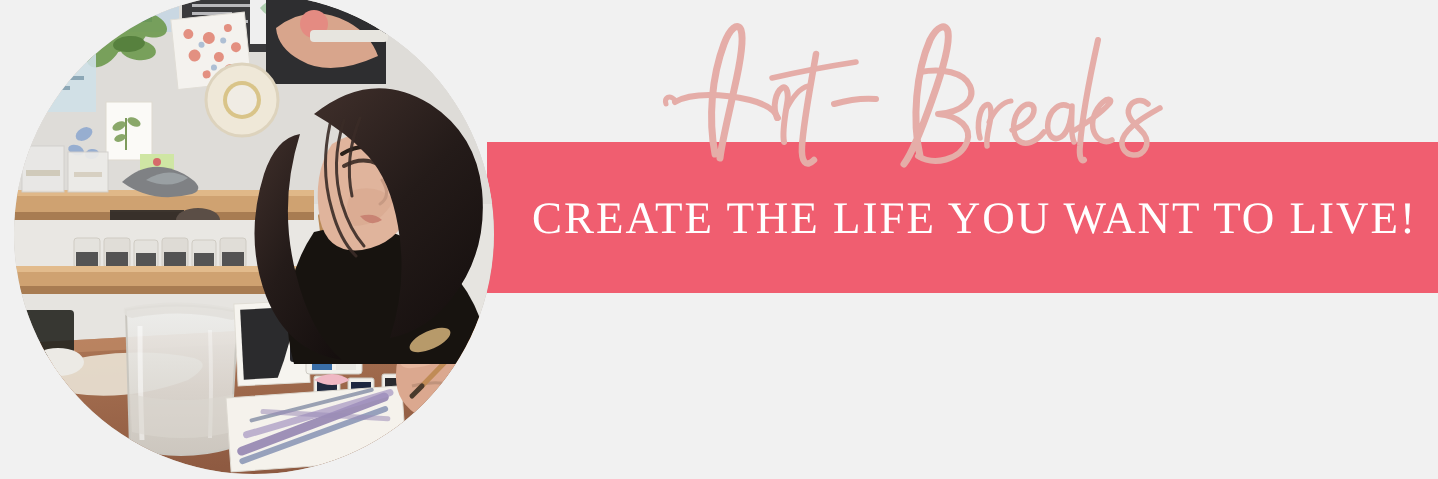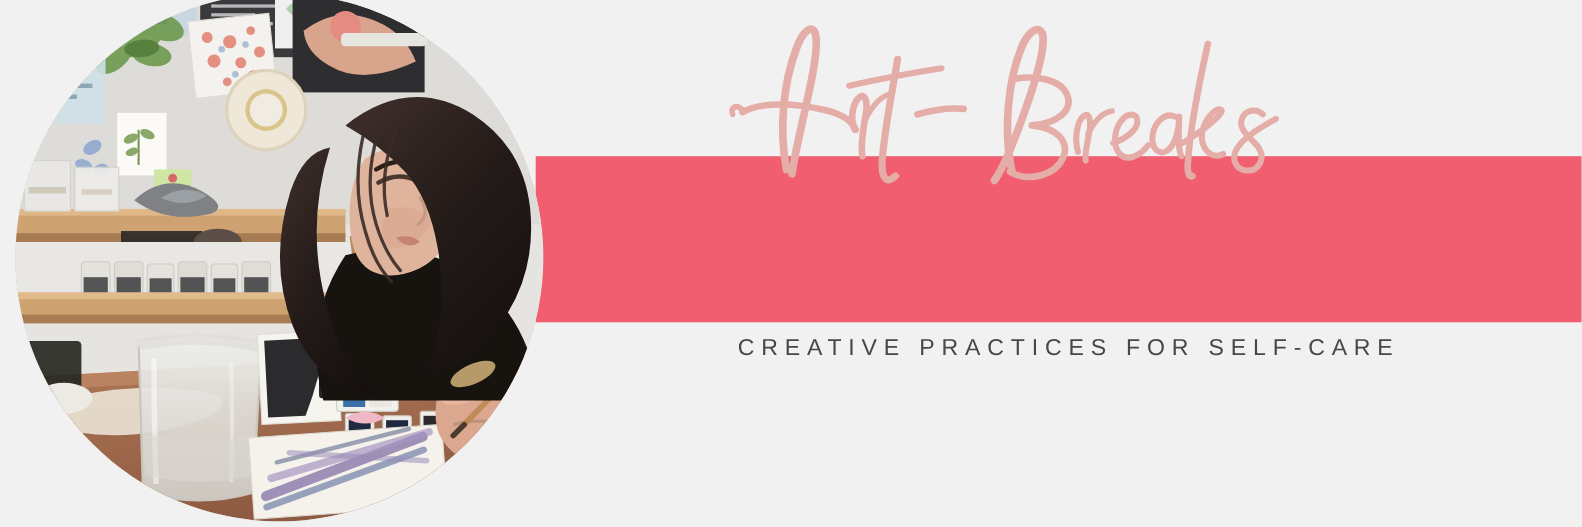"CREATE THE LIFE YOU WANT" div.band-headline { html: none -> <div>CREATE THE LIFE YOU WANT TO LIVE!</div> }
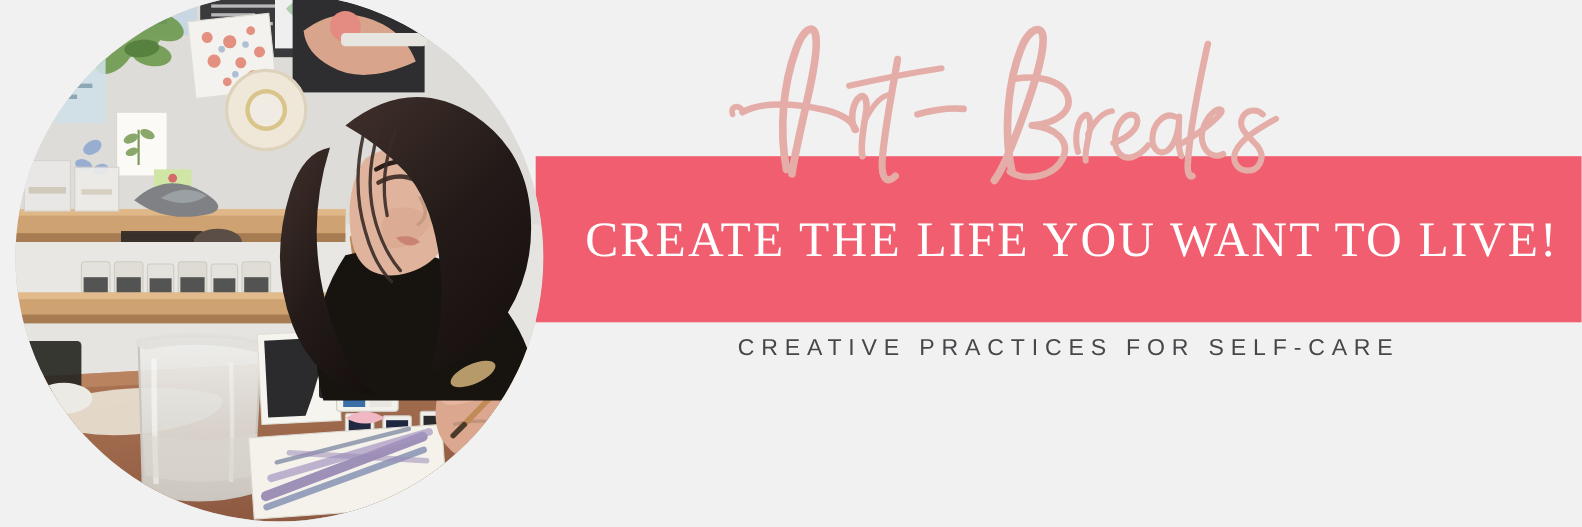"CREATIVE PRACTICES FOR SELF-CARE" div.tagline { html: <div>CREATIVE PRACTICES FOR SELF-CARE</div> -> none }
